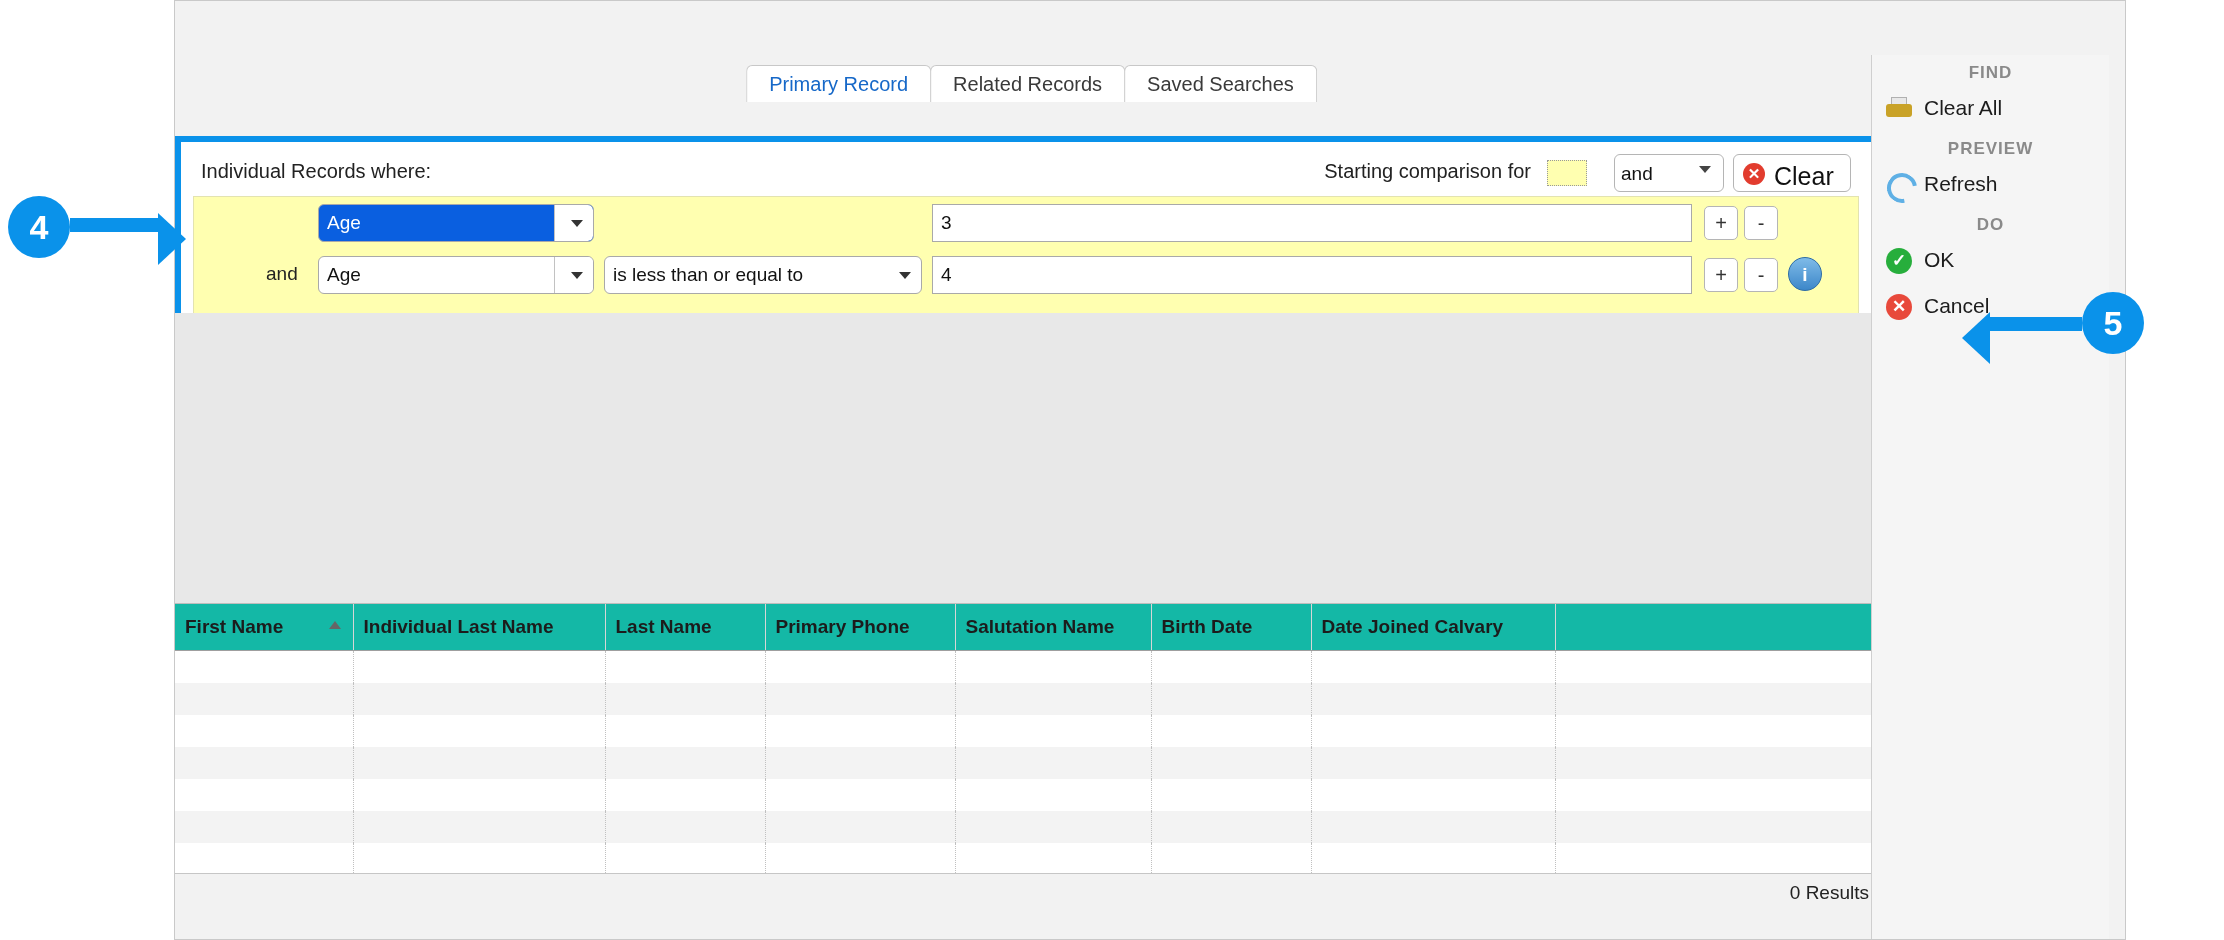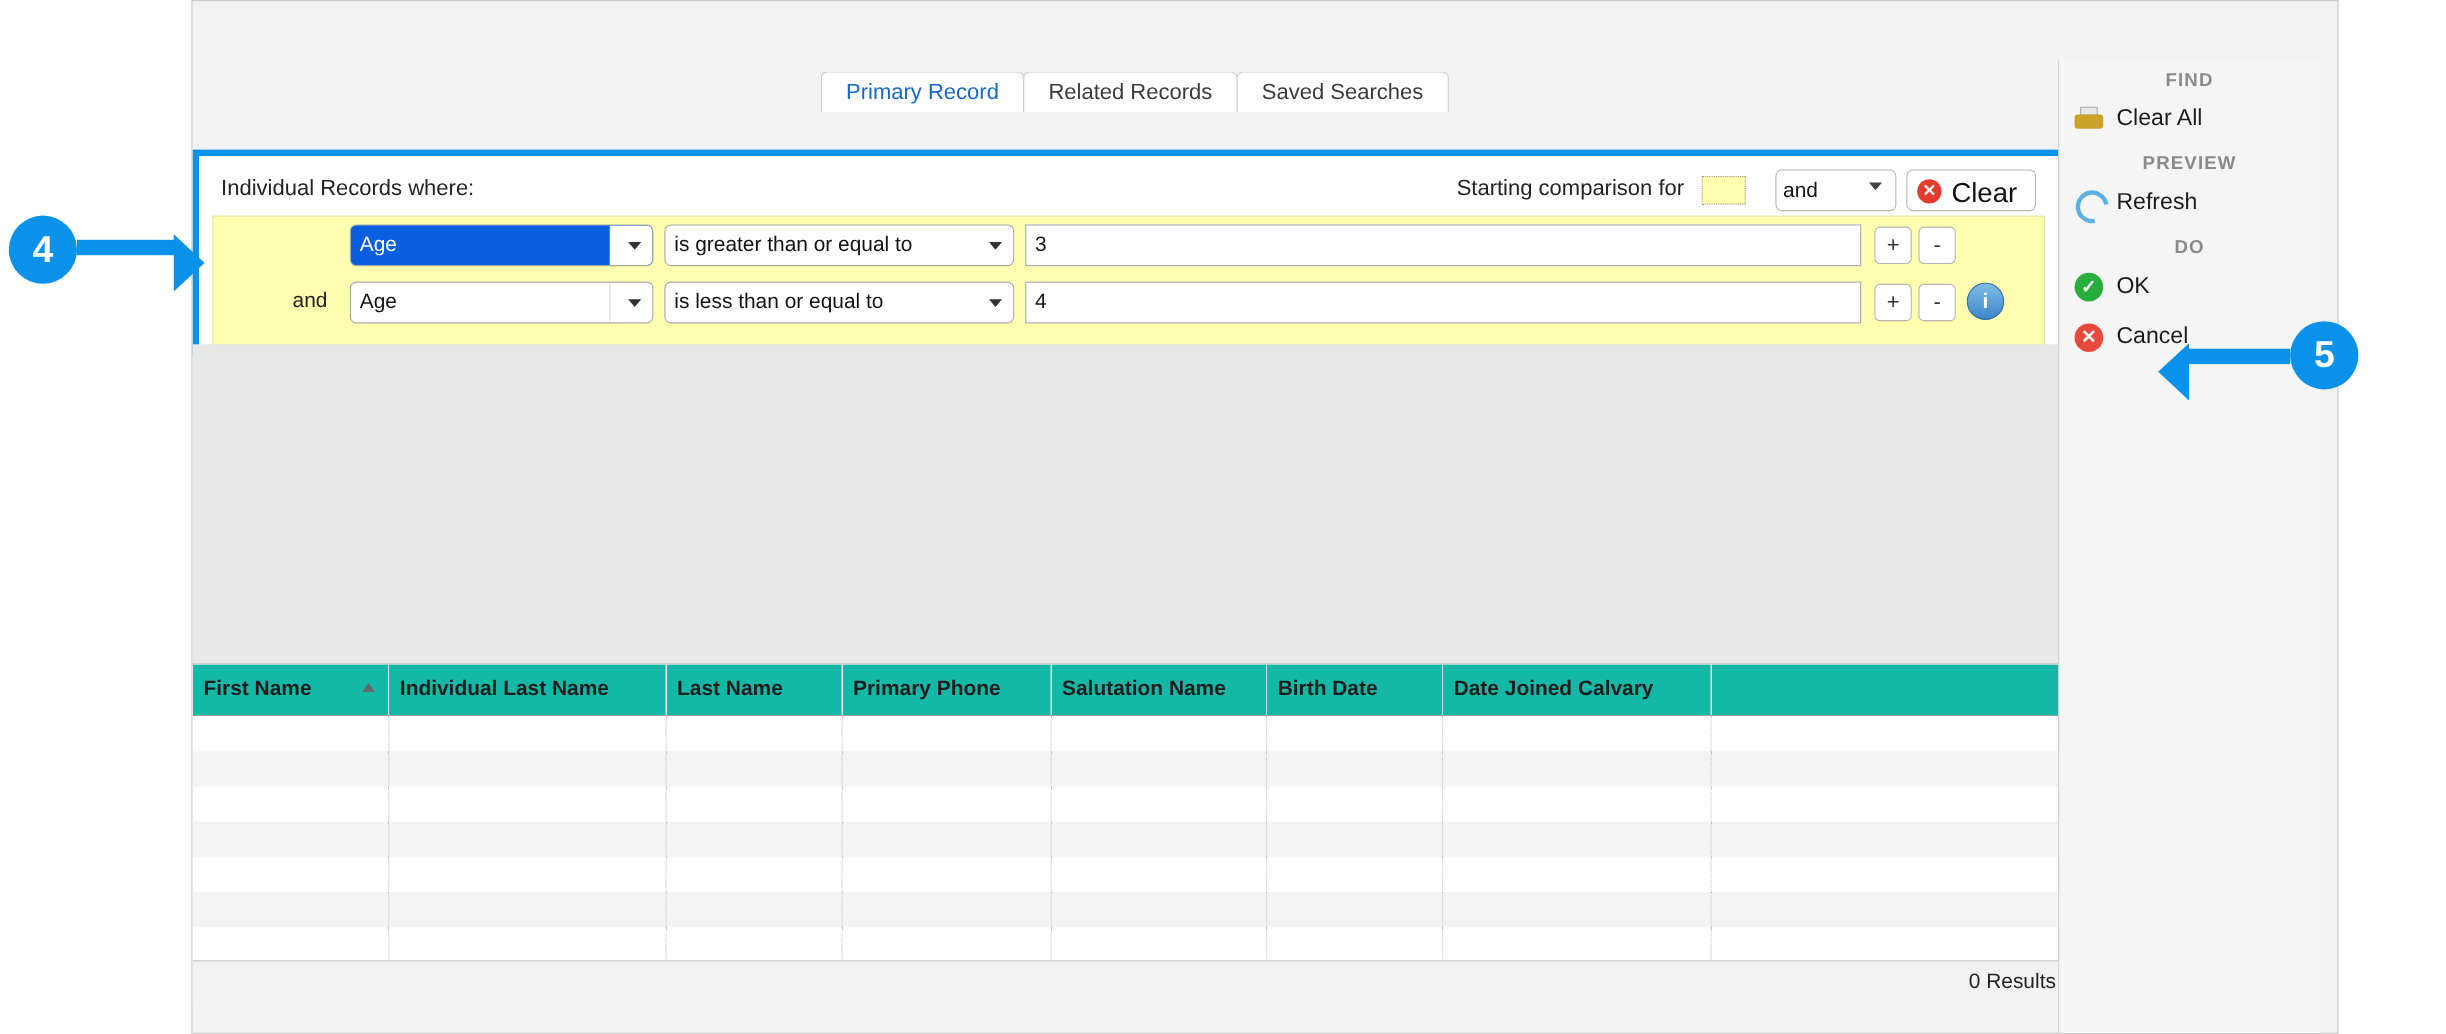"is greater than or equal" div.opsel { html: <div> <span>is greater than or equal to</span> <div></div> </div> -> none }
